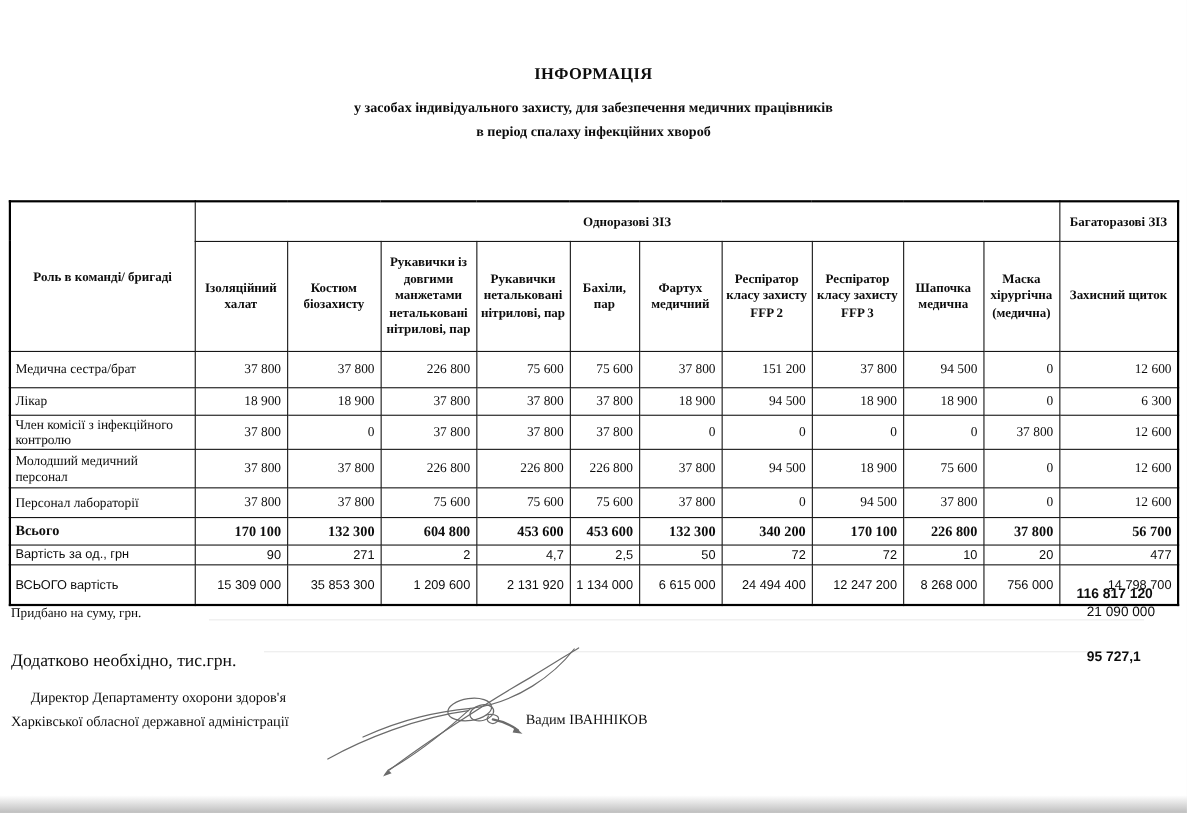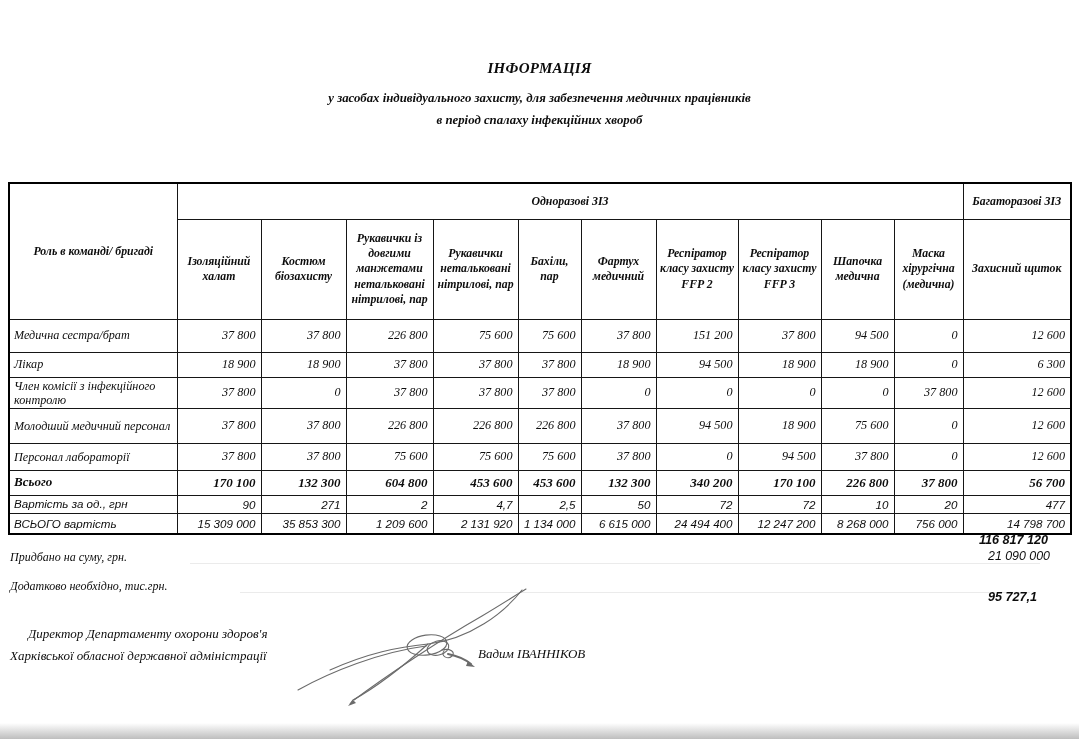"ІНФОРМАЦІЯ" .page { font-style: italic -> none }
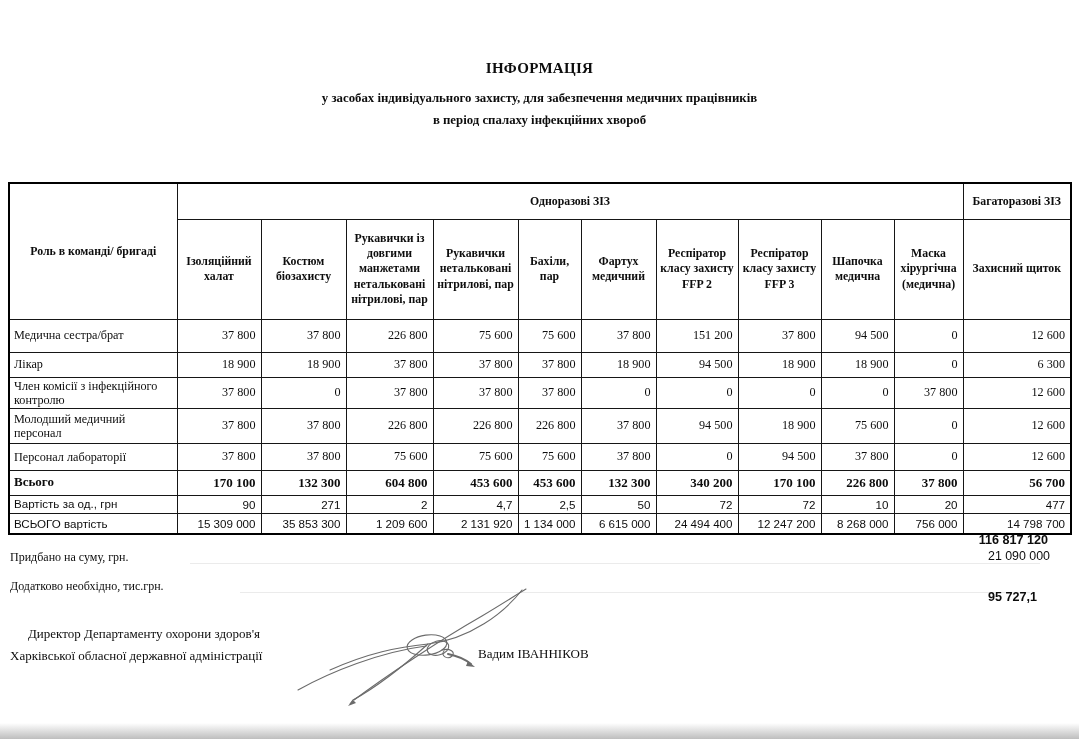"ВСЬОГО вартість" tr.row-cost { height: 21px -> 37px }
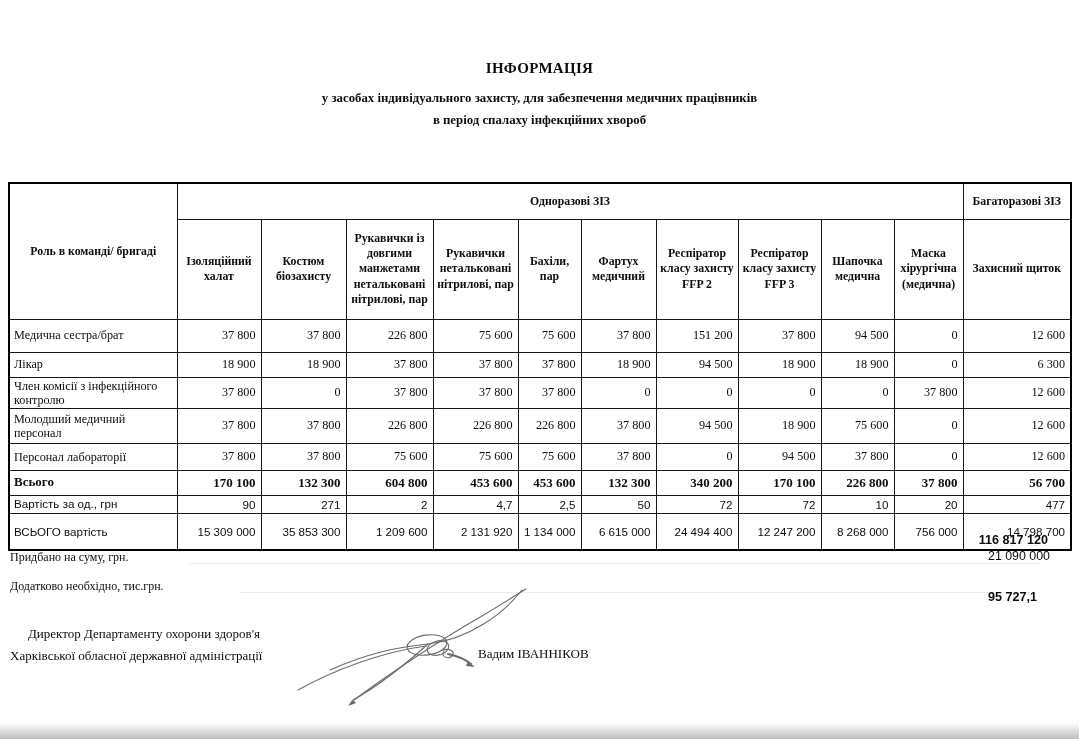"Додатково необхідно, тис.грн." .additional-label { font-size: 12px -> 16px; top: 579px -> 592px }
